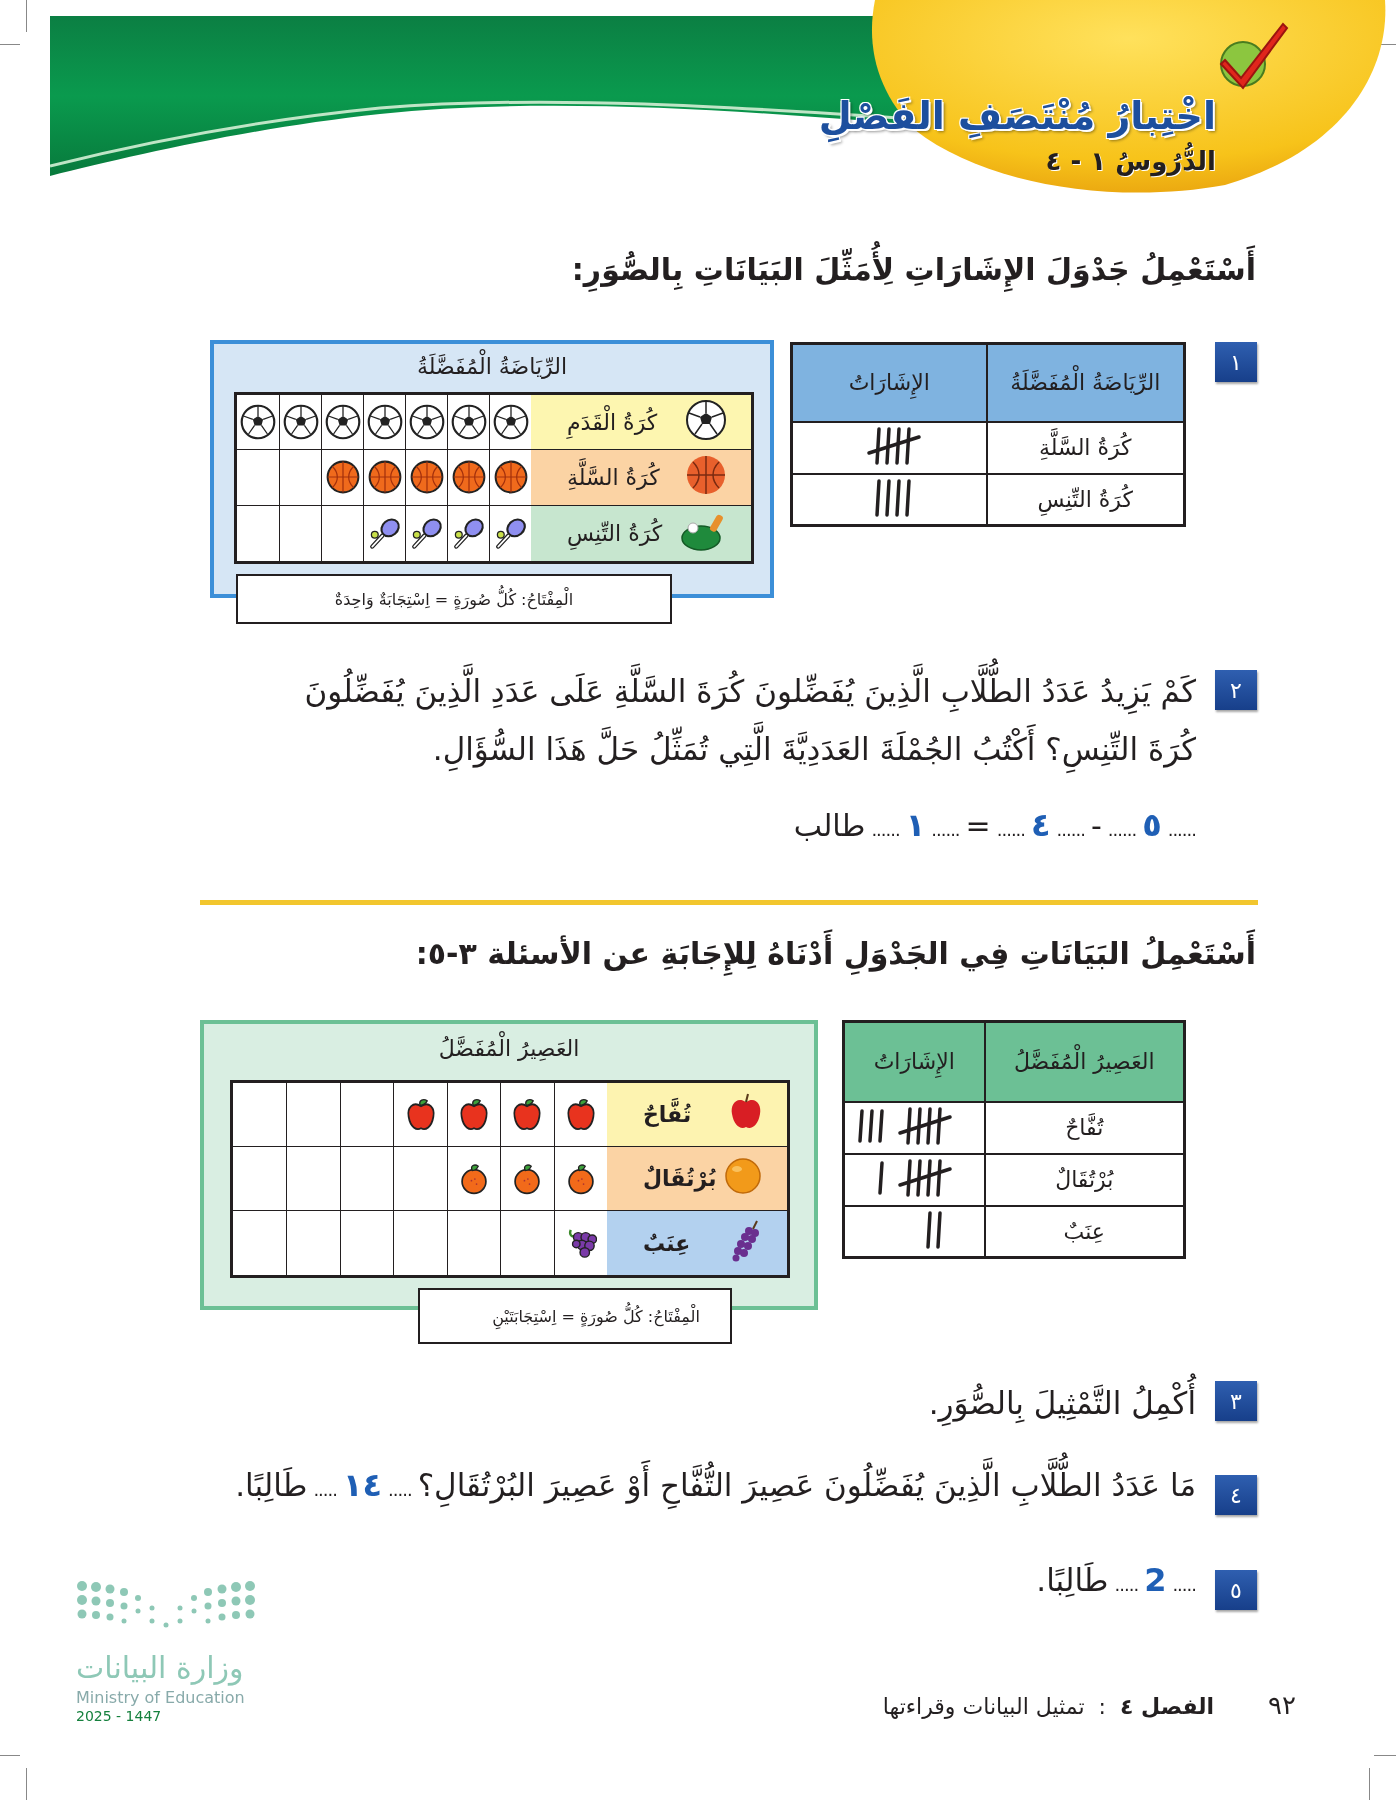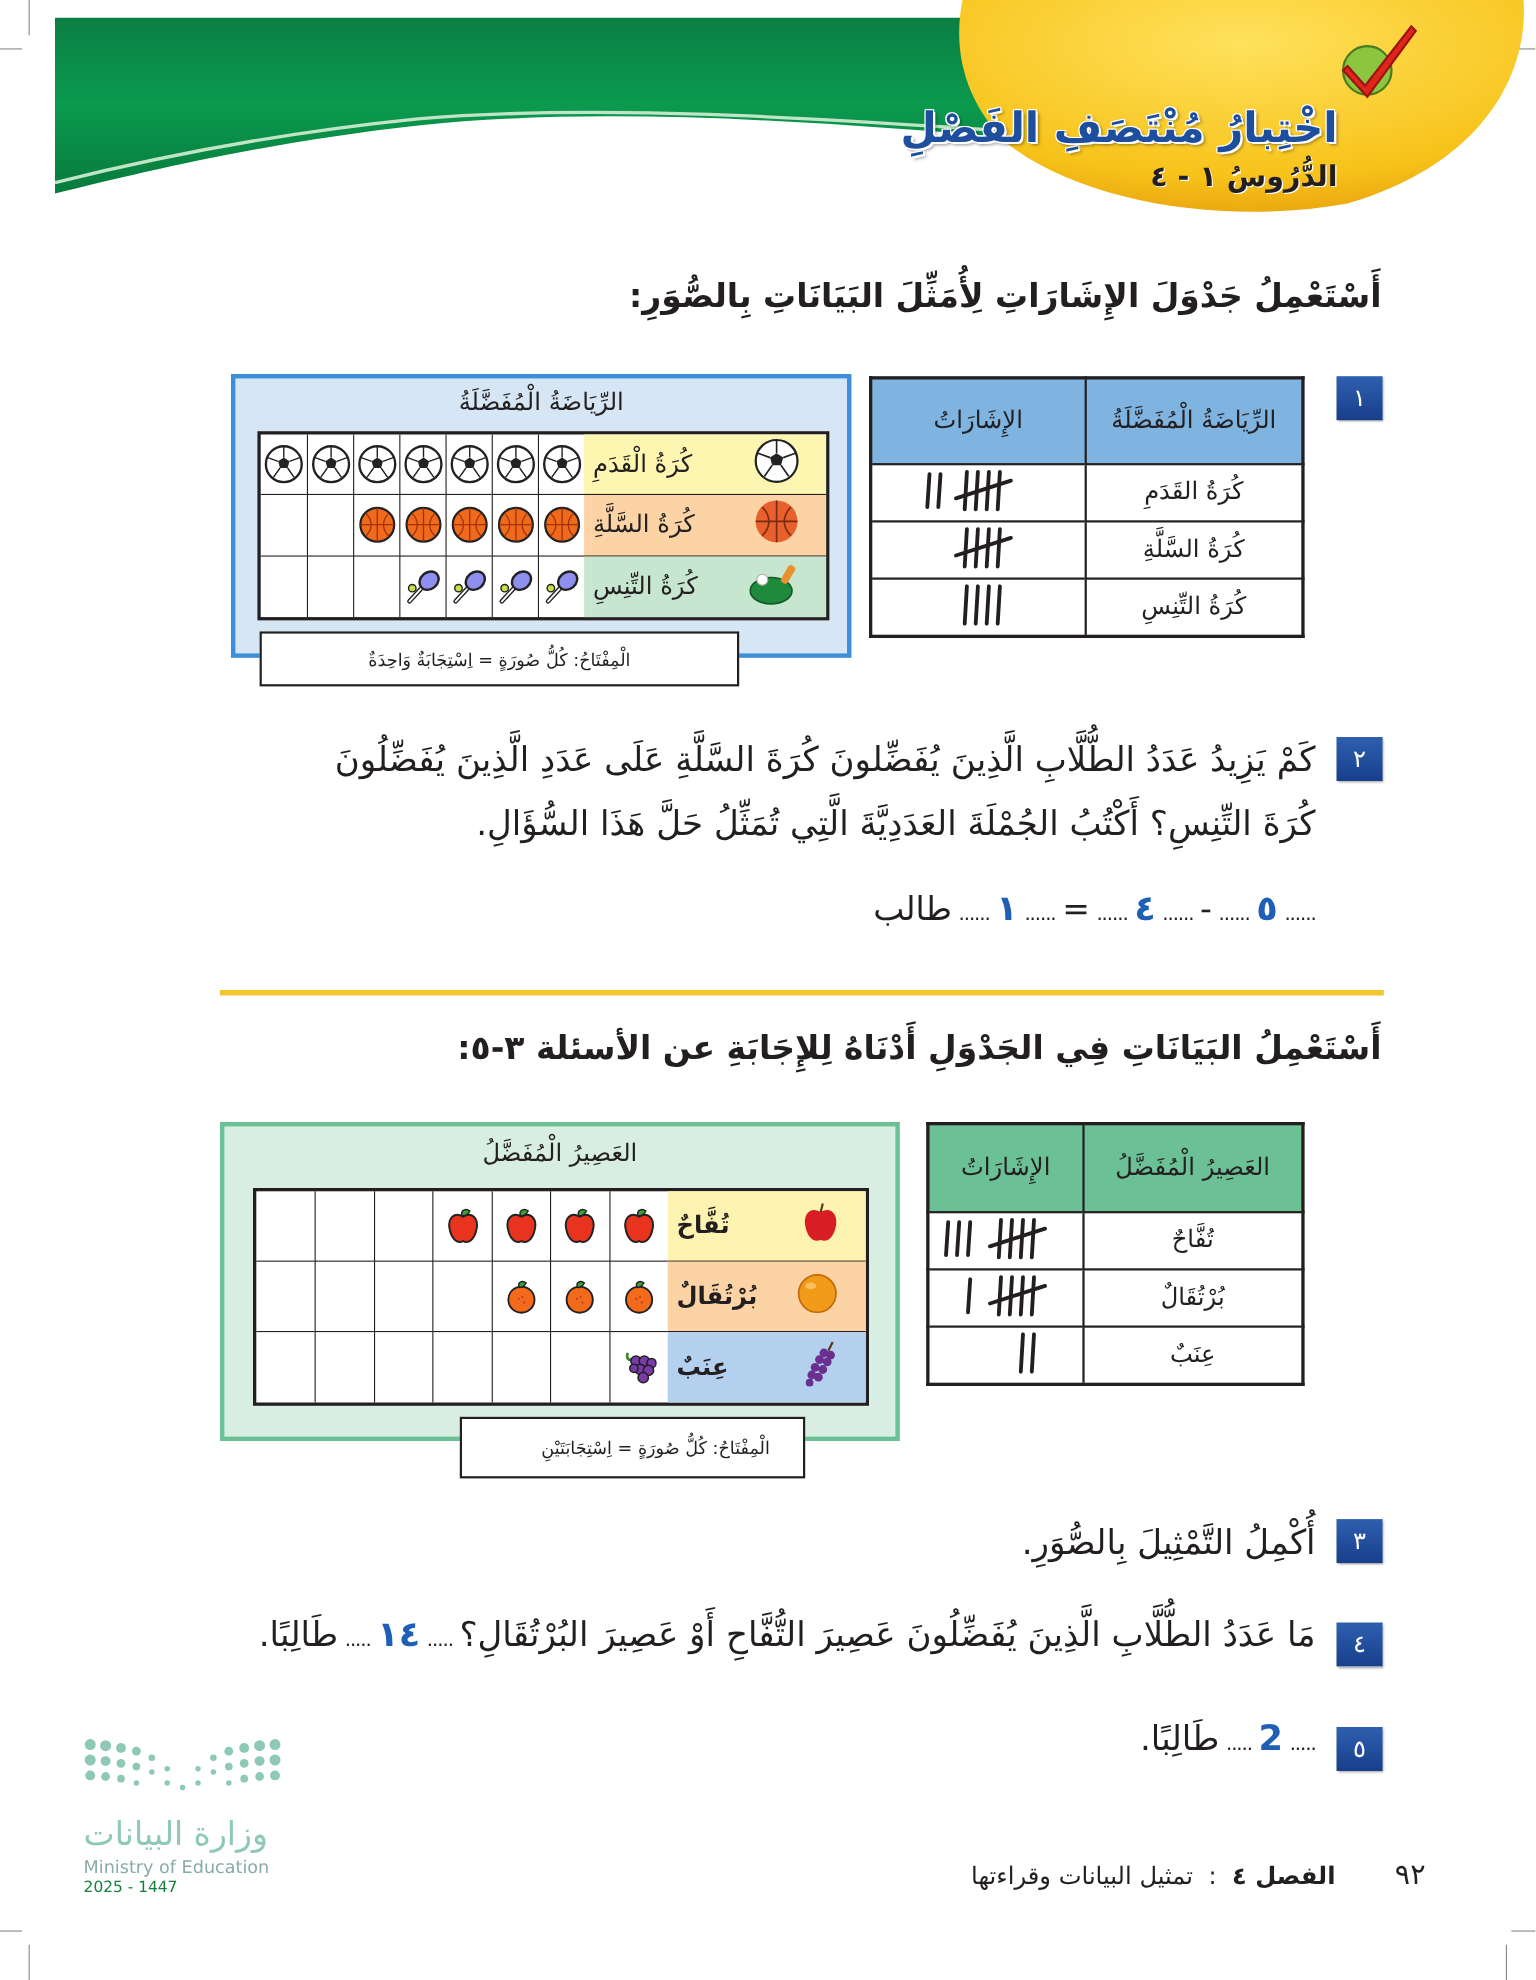"كُرَةُ الْقَدَمِ" .pict-label { padding: 0 24px 0 8px -> 0 24px 0 36px }
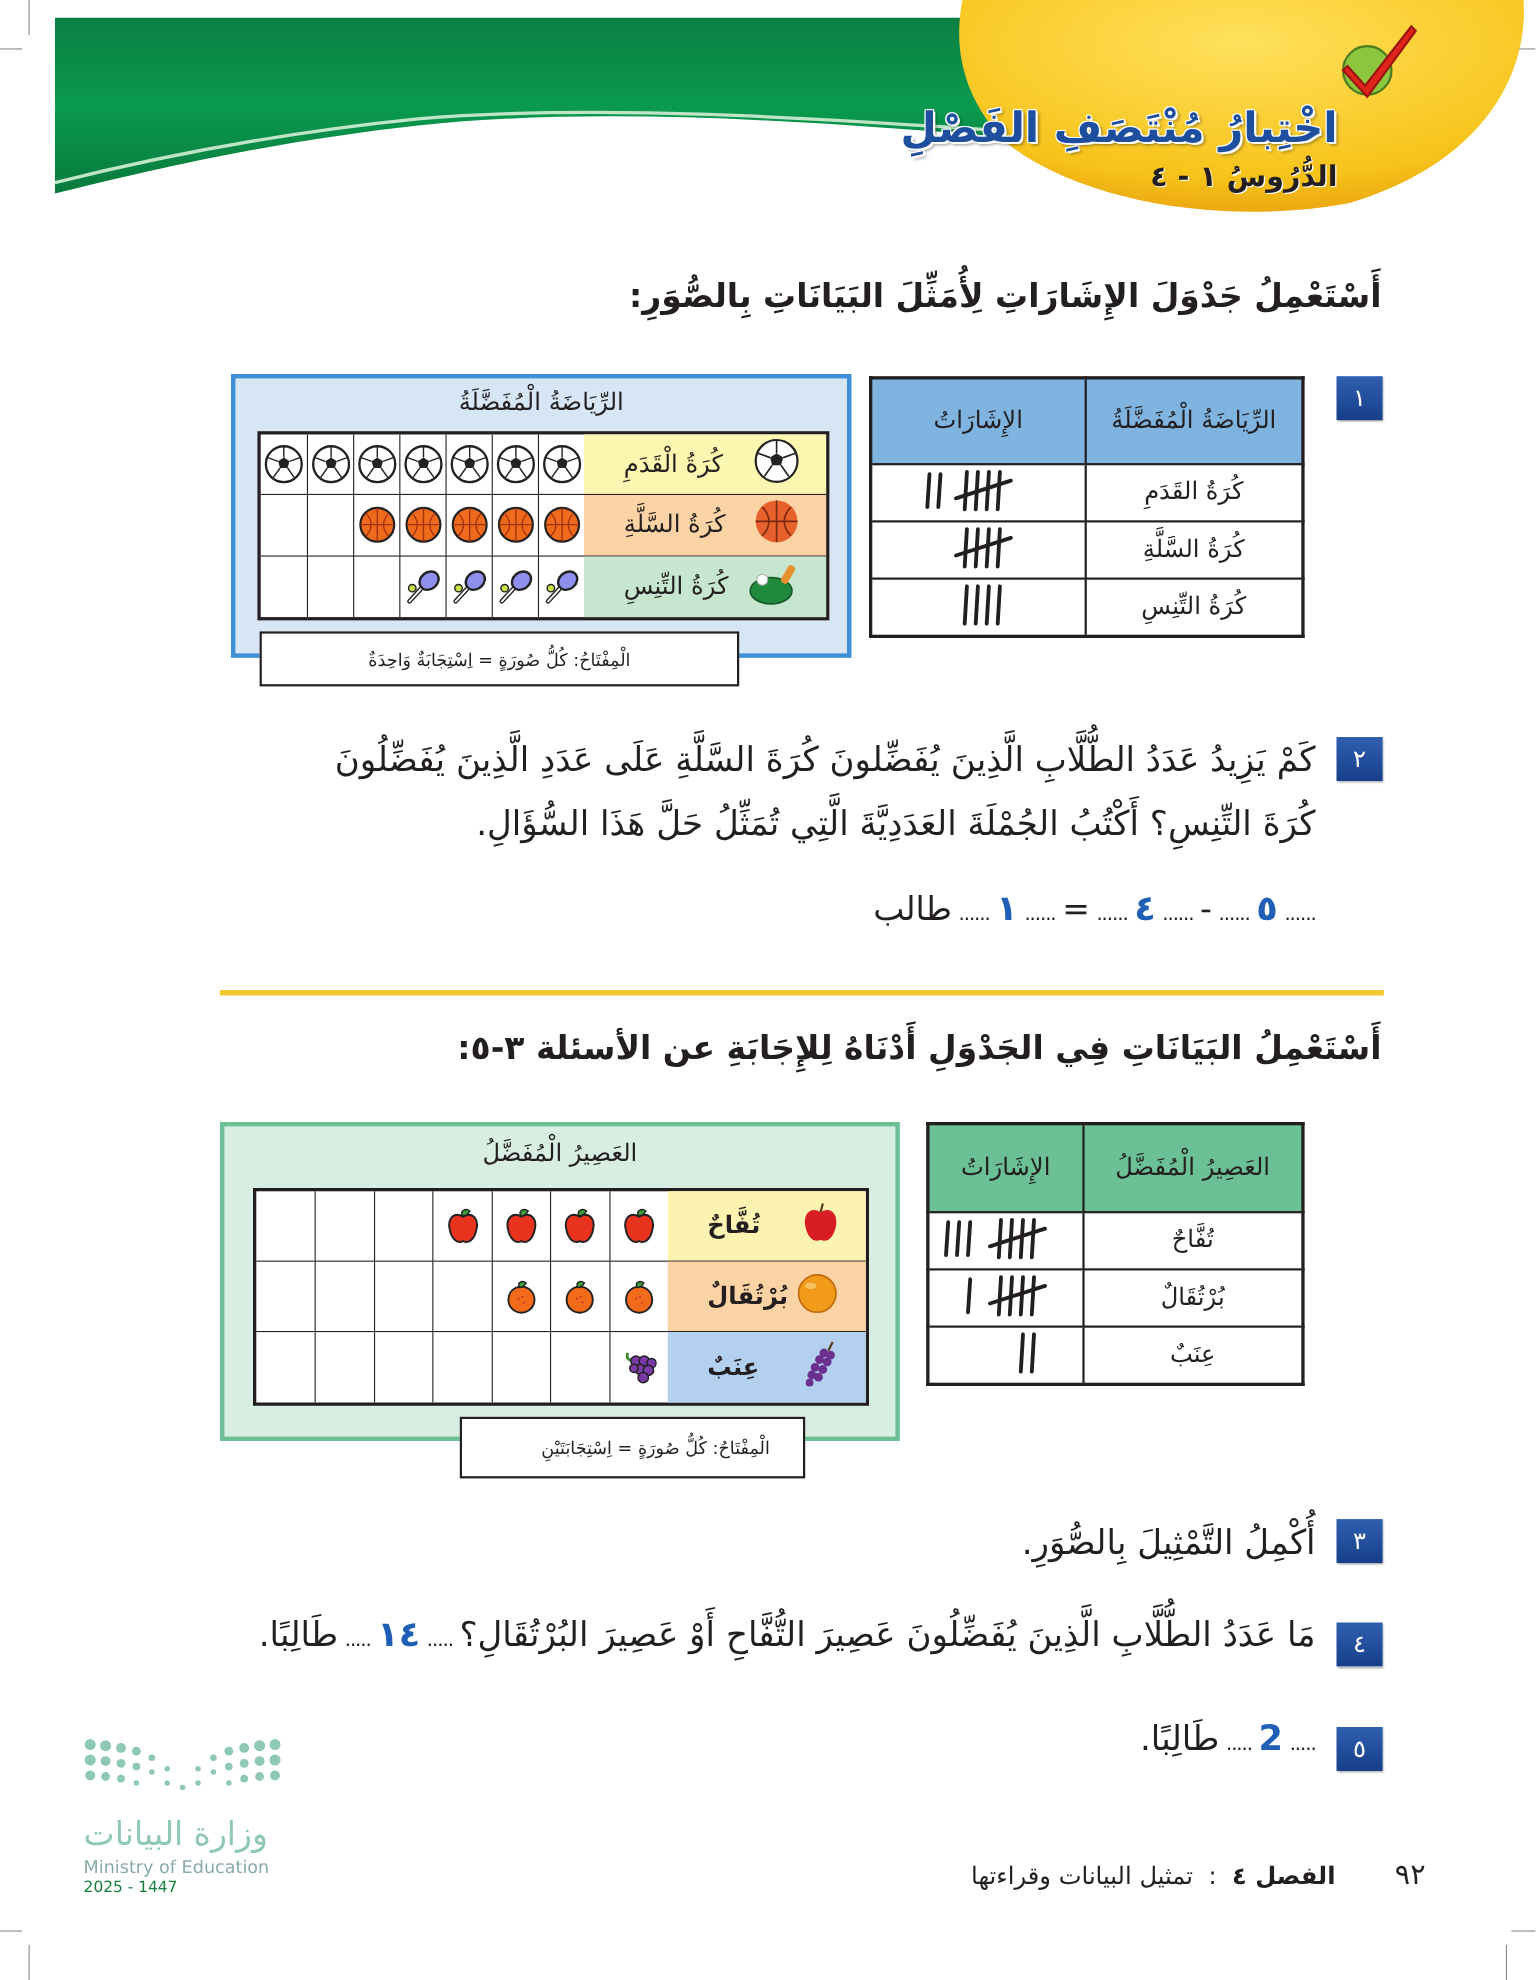"كُرَةُ القَدَمِ" tr { html: <tr> <td>كُرَةُ القَدَمِ</td> <td> <svg> <g> <line></line> <line></line> <line></line> <line></line> <line></line> <line></line> <line></line> </g> </svg> </td> </tr> -> none }
